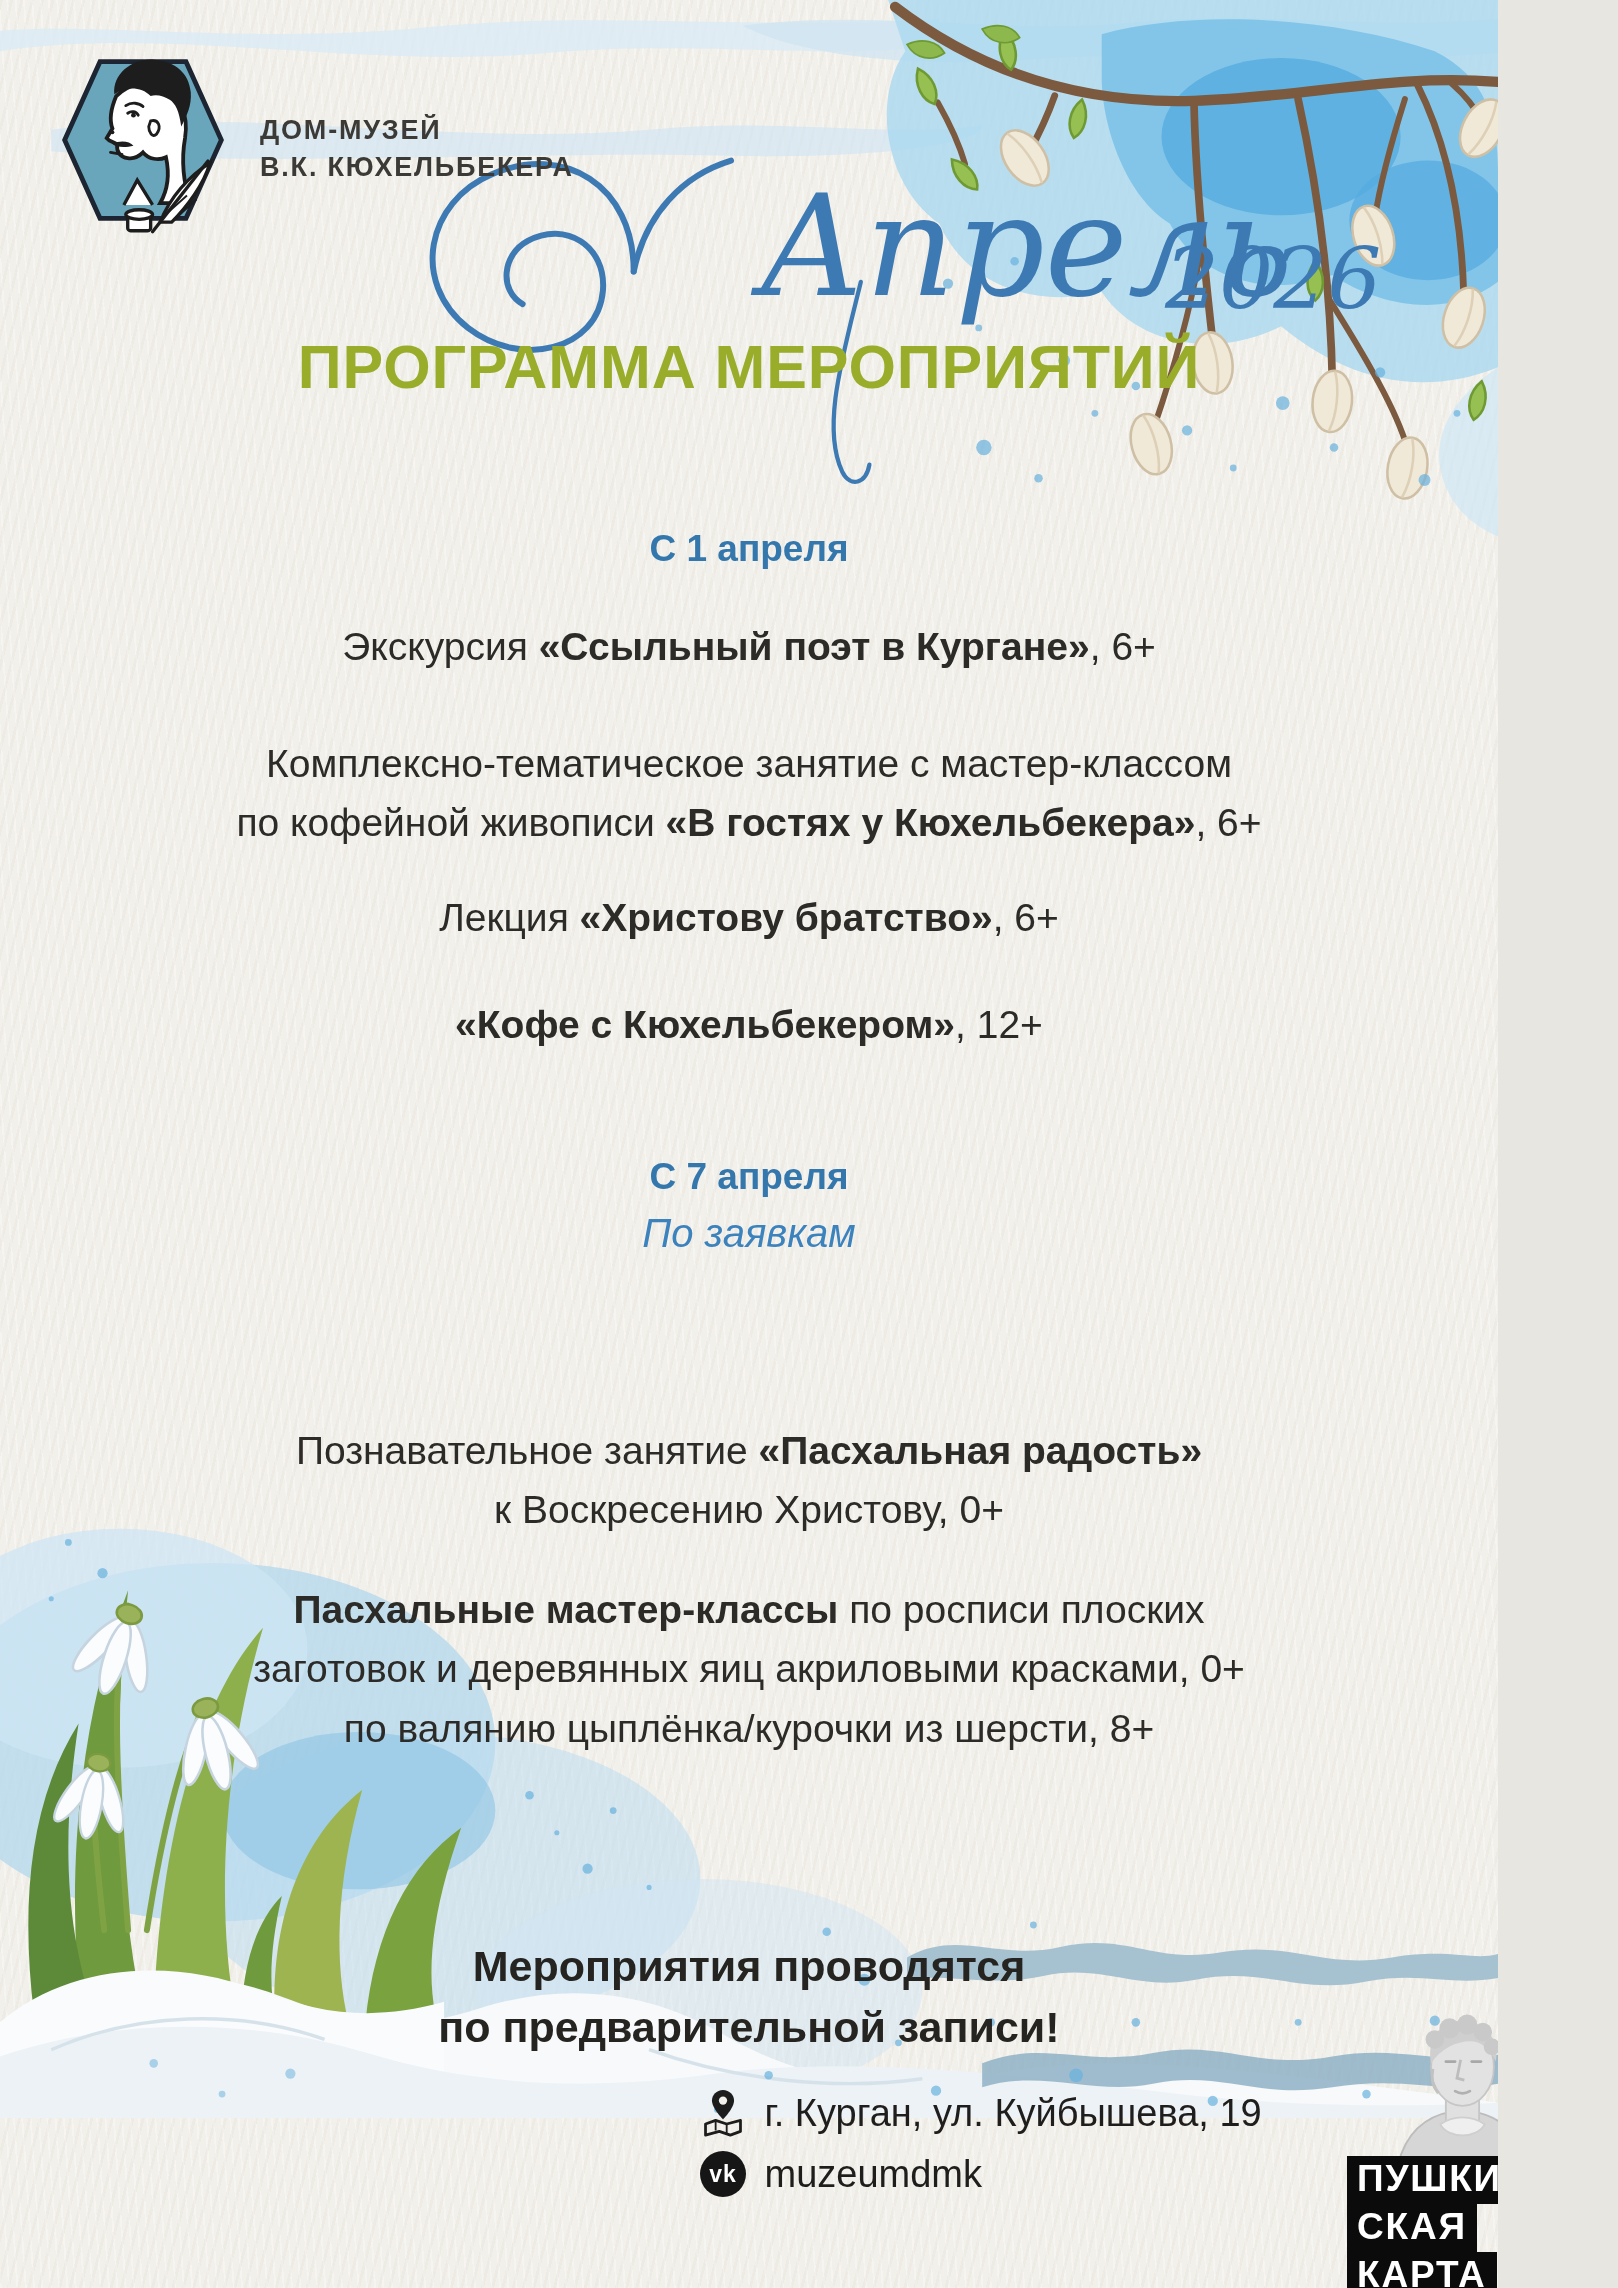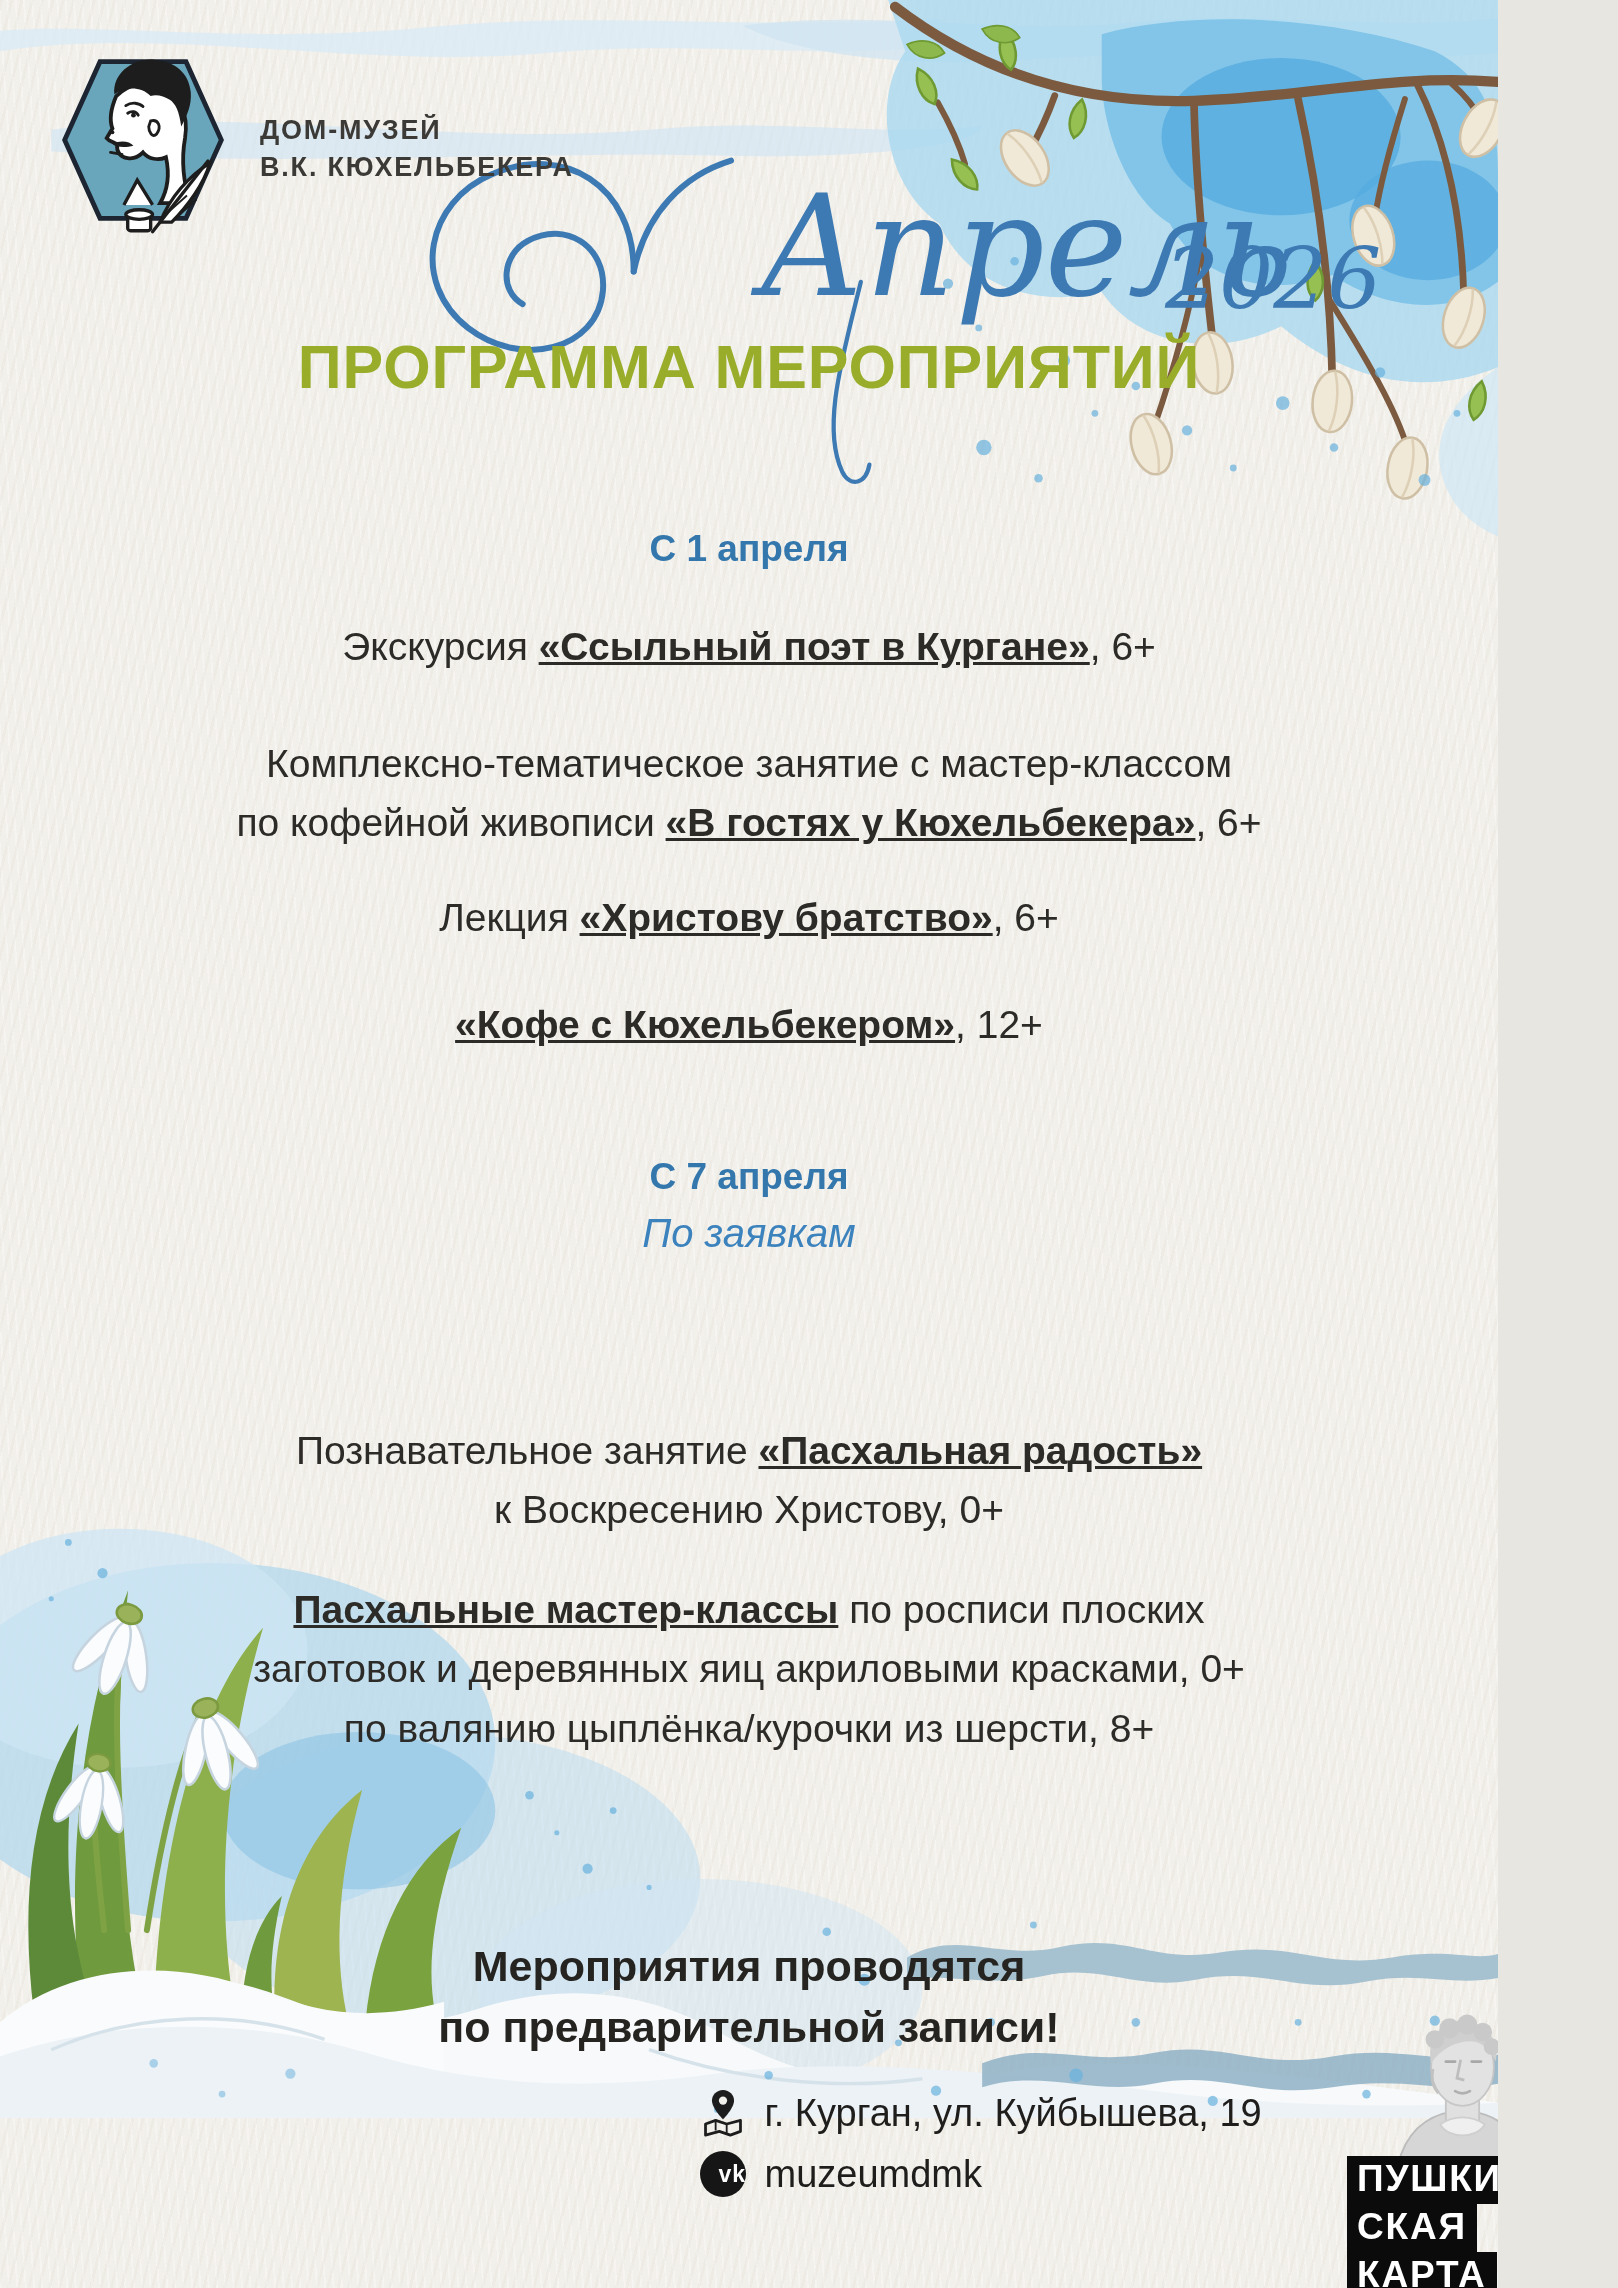"«Ссыльный поэт в Кургане»" .event .b { text-decoration: underline -> none }
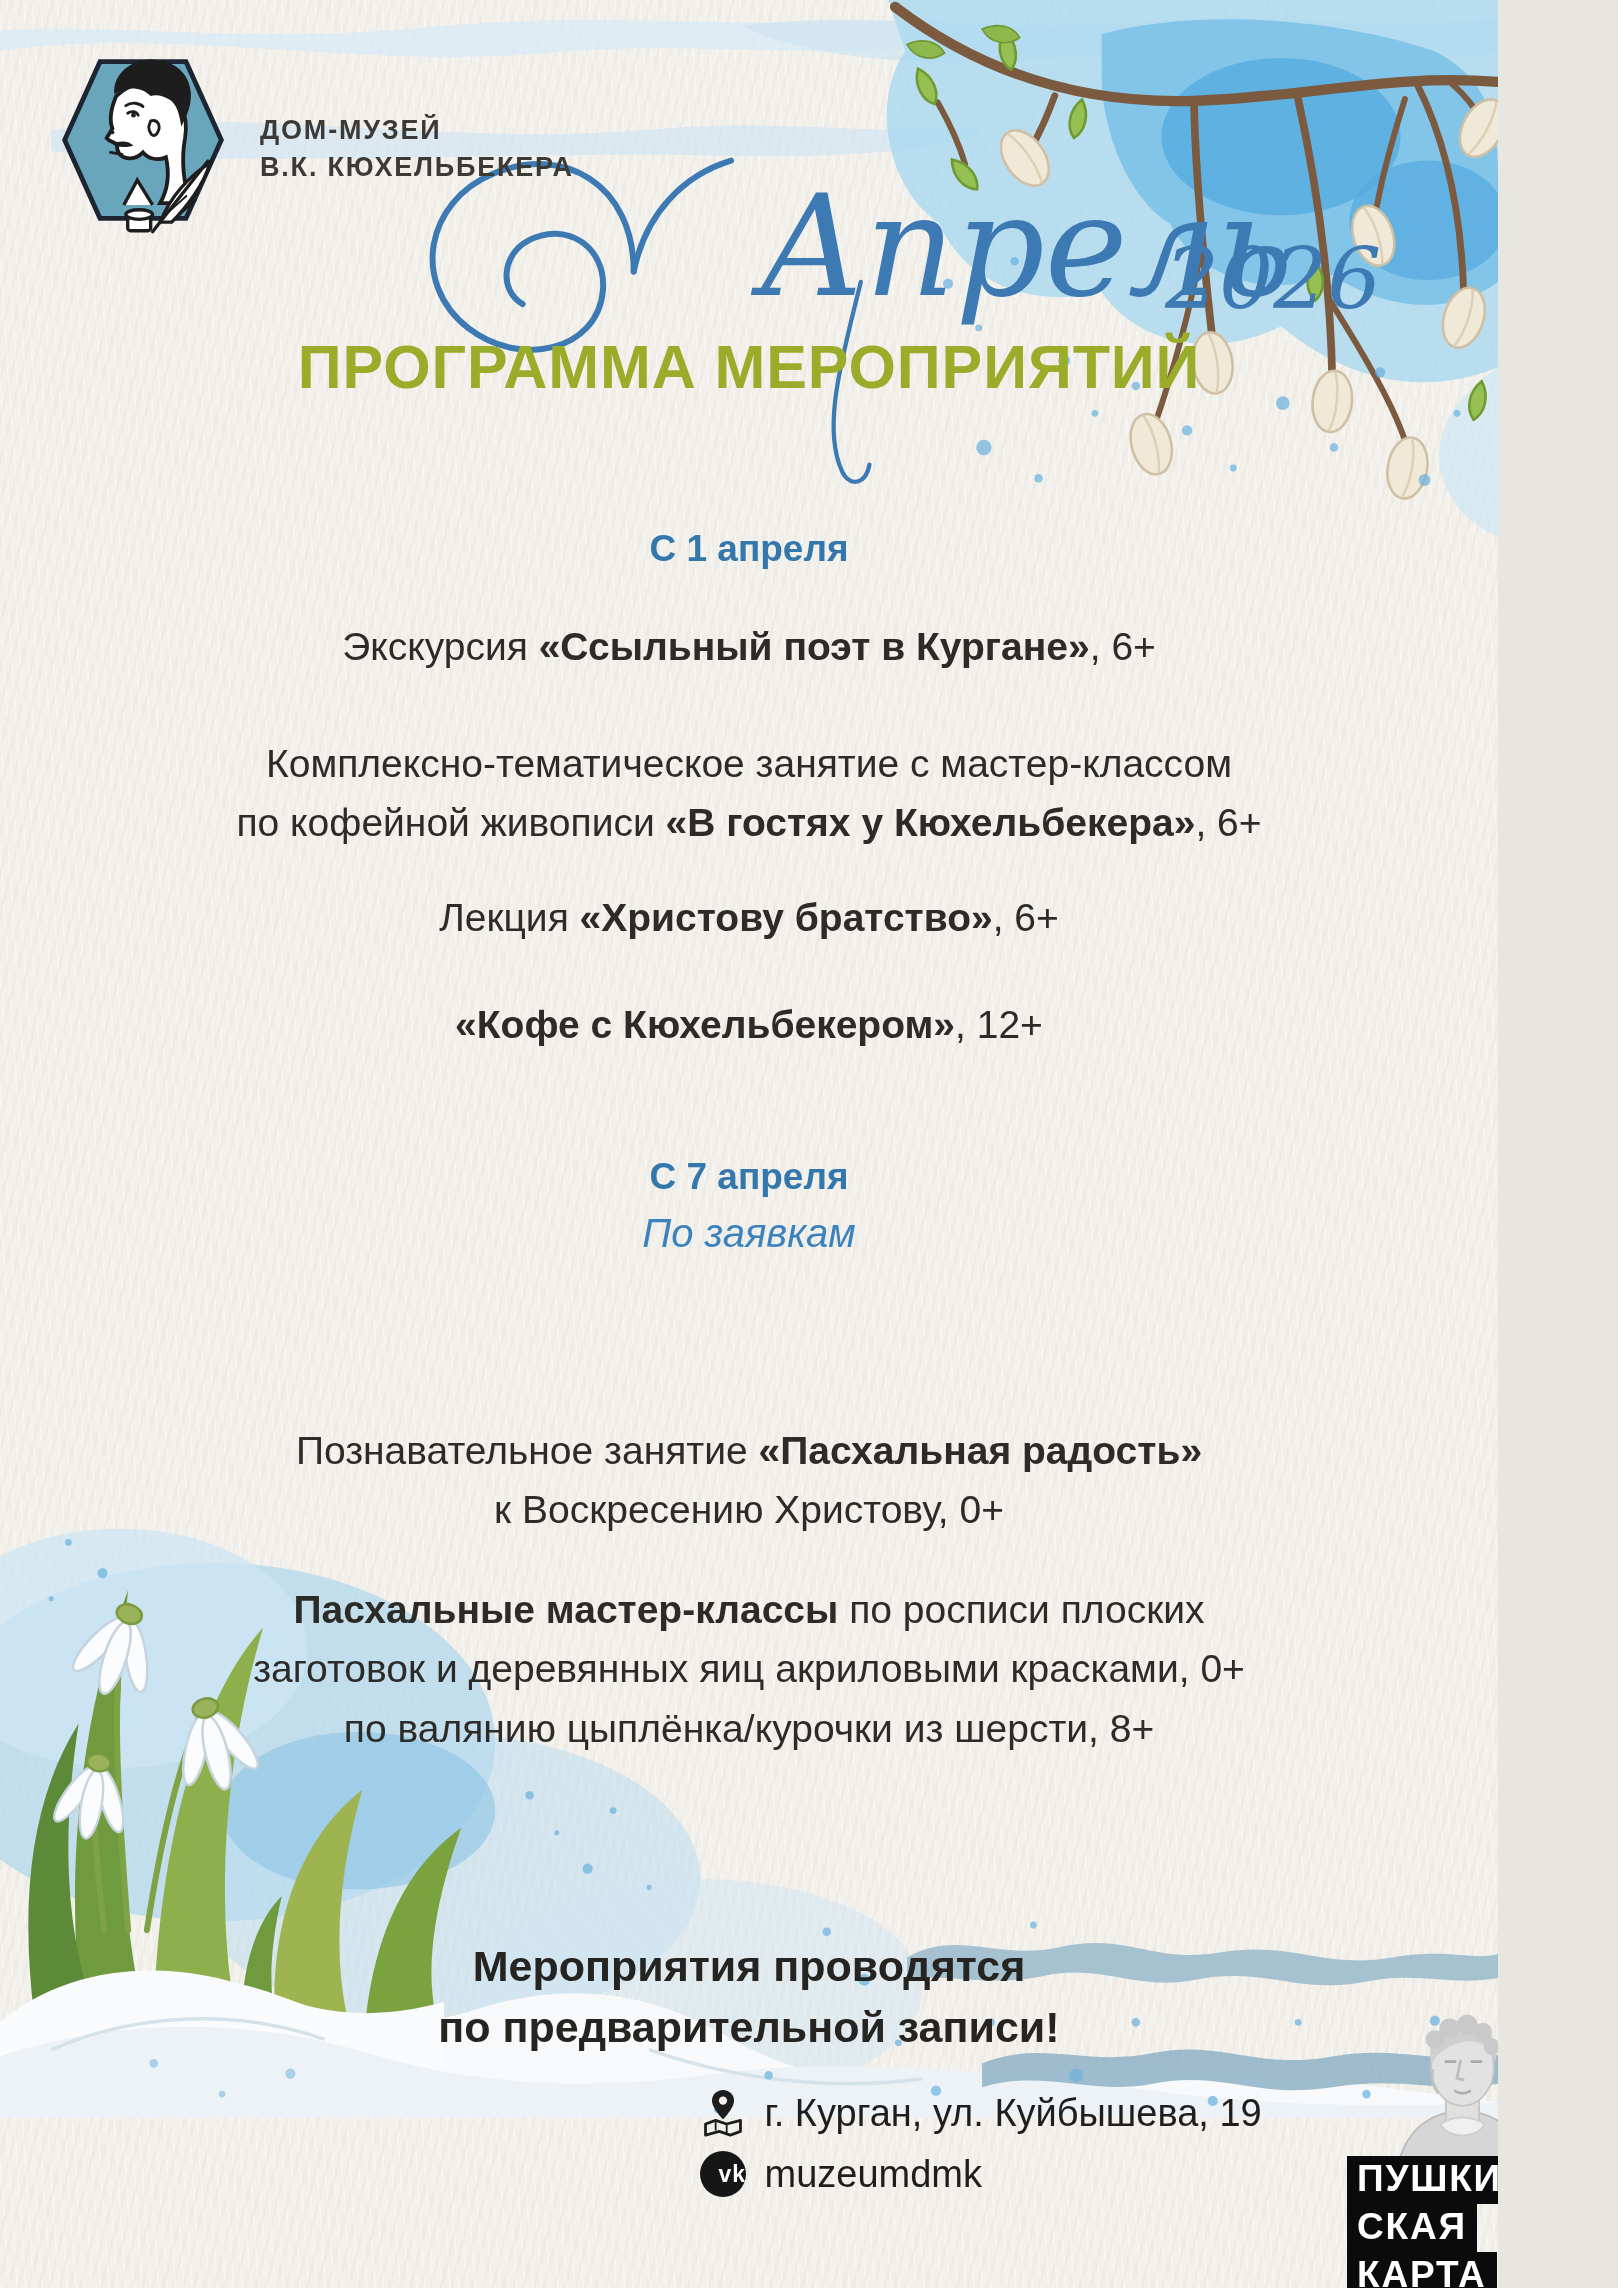"vk" .vk-badge { justify-content: flex-end -> center }
